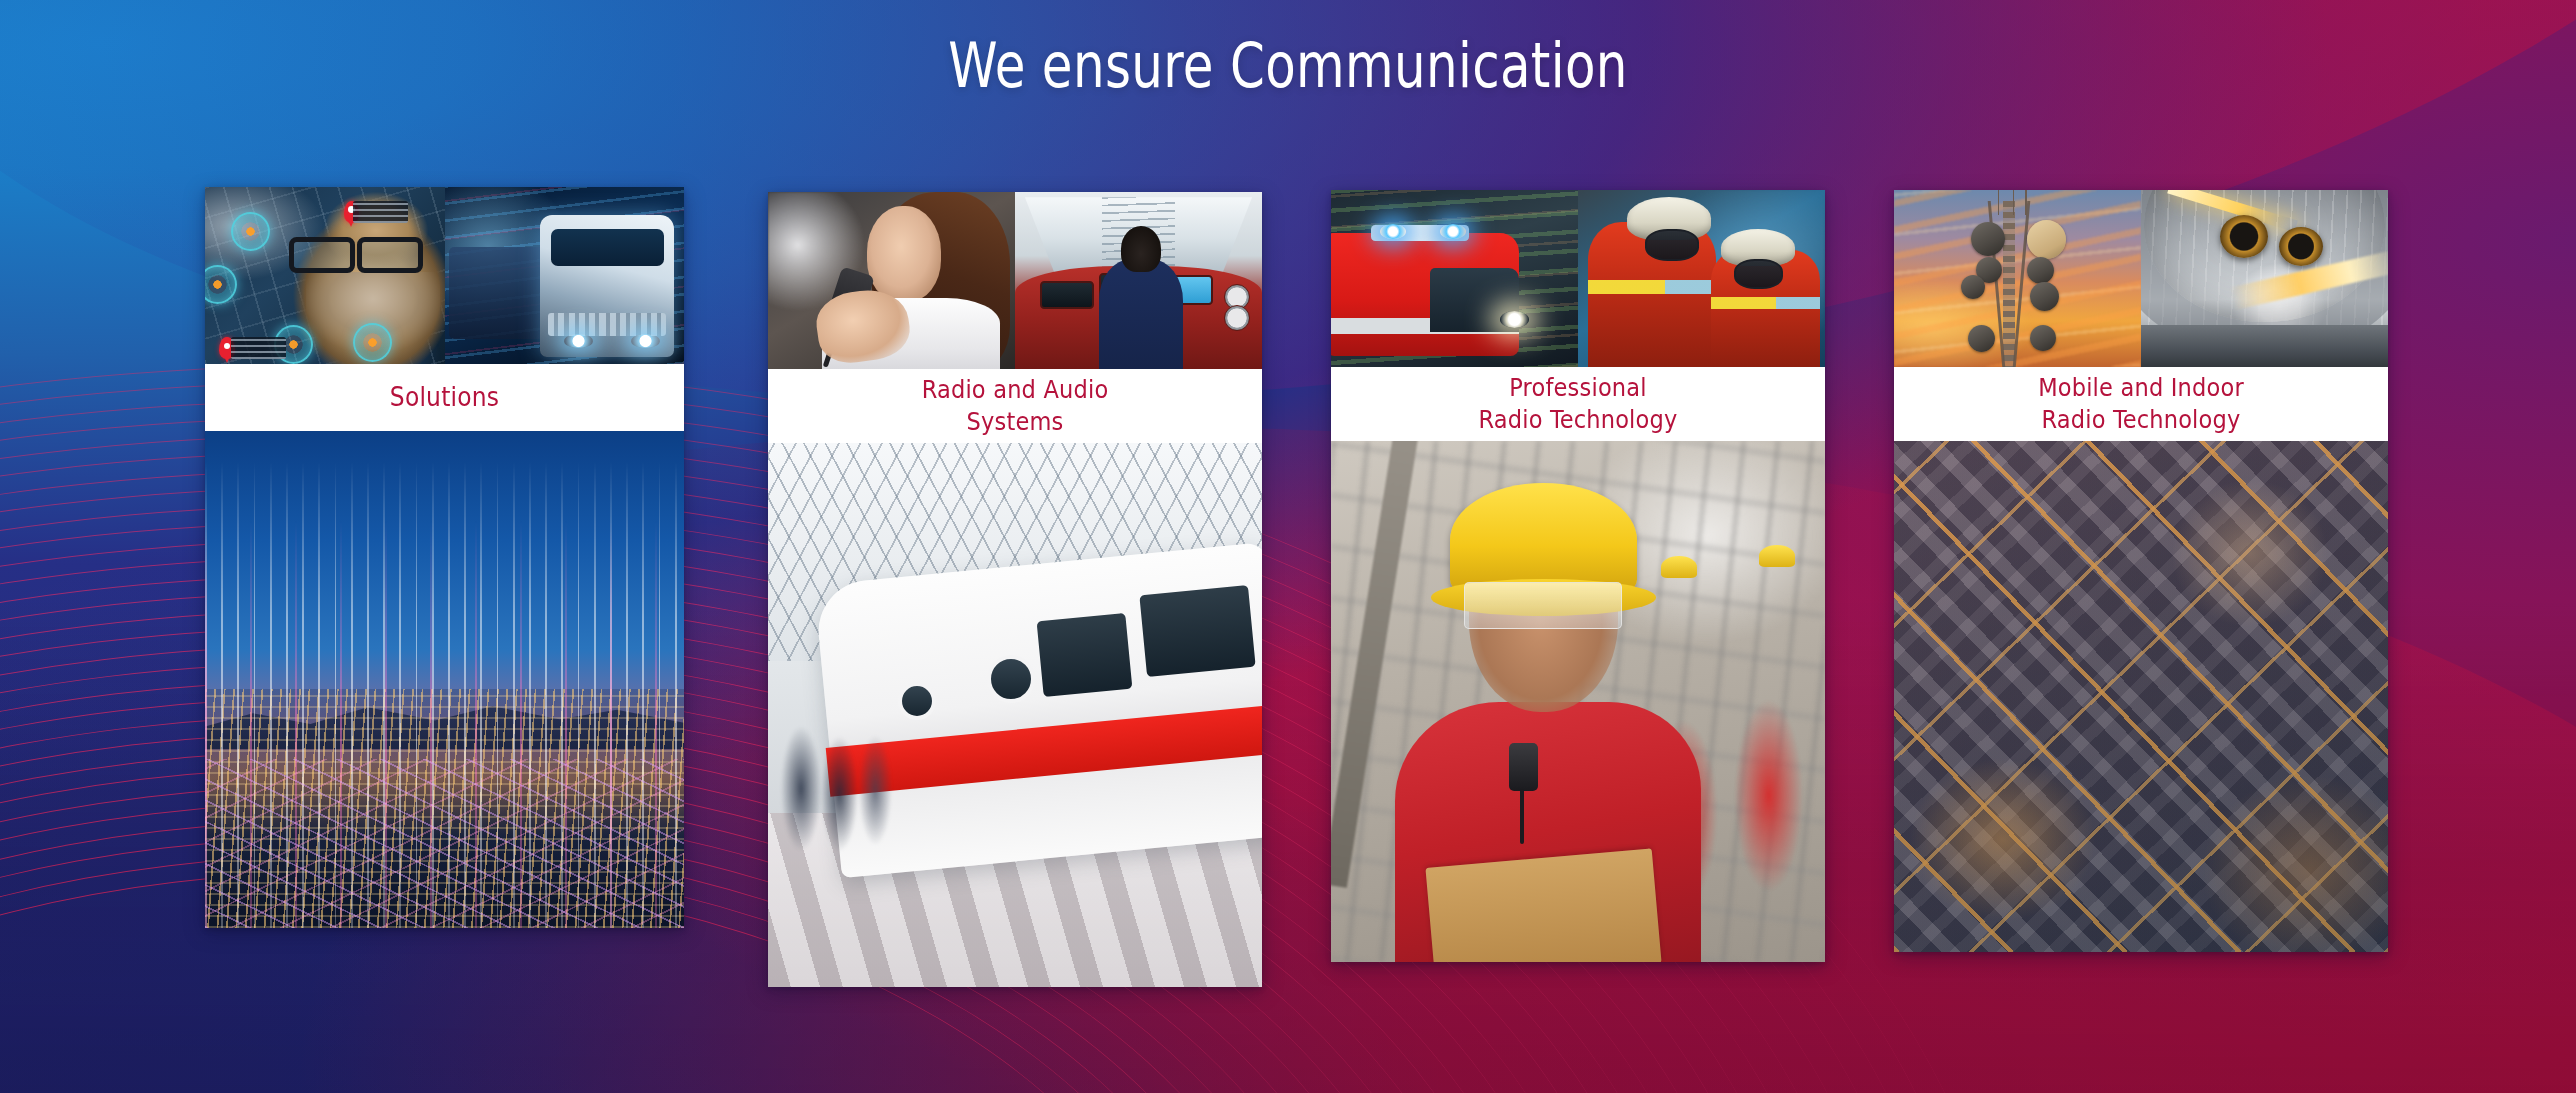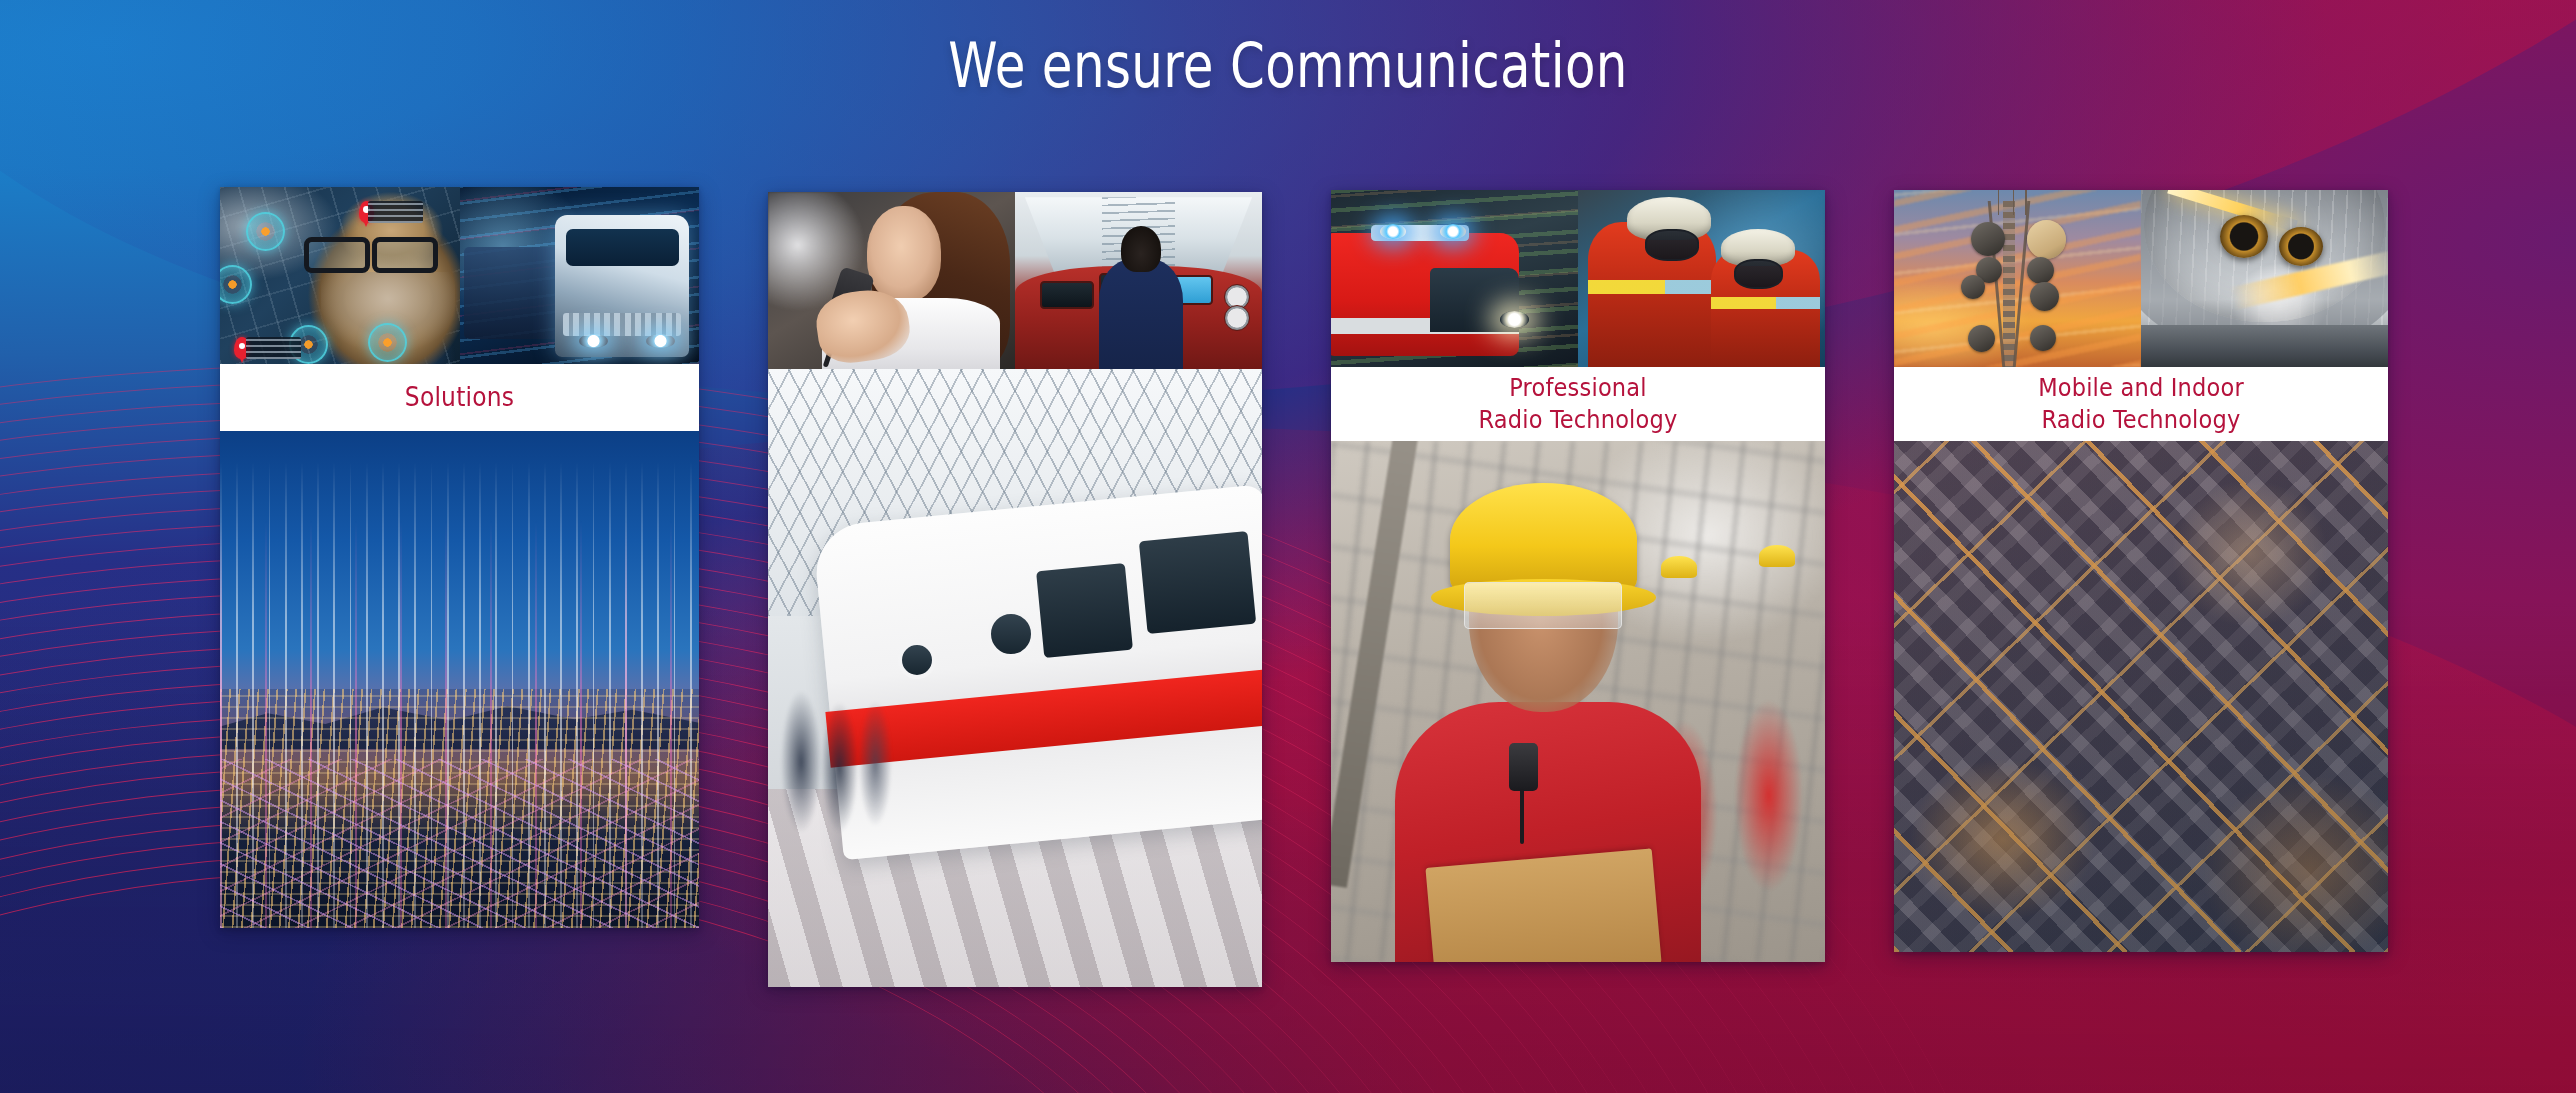"Solutions" div.card { left: 220px -> 205px }
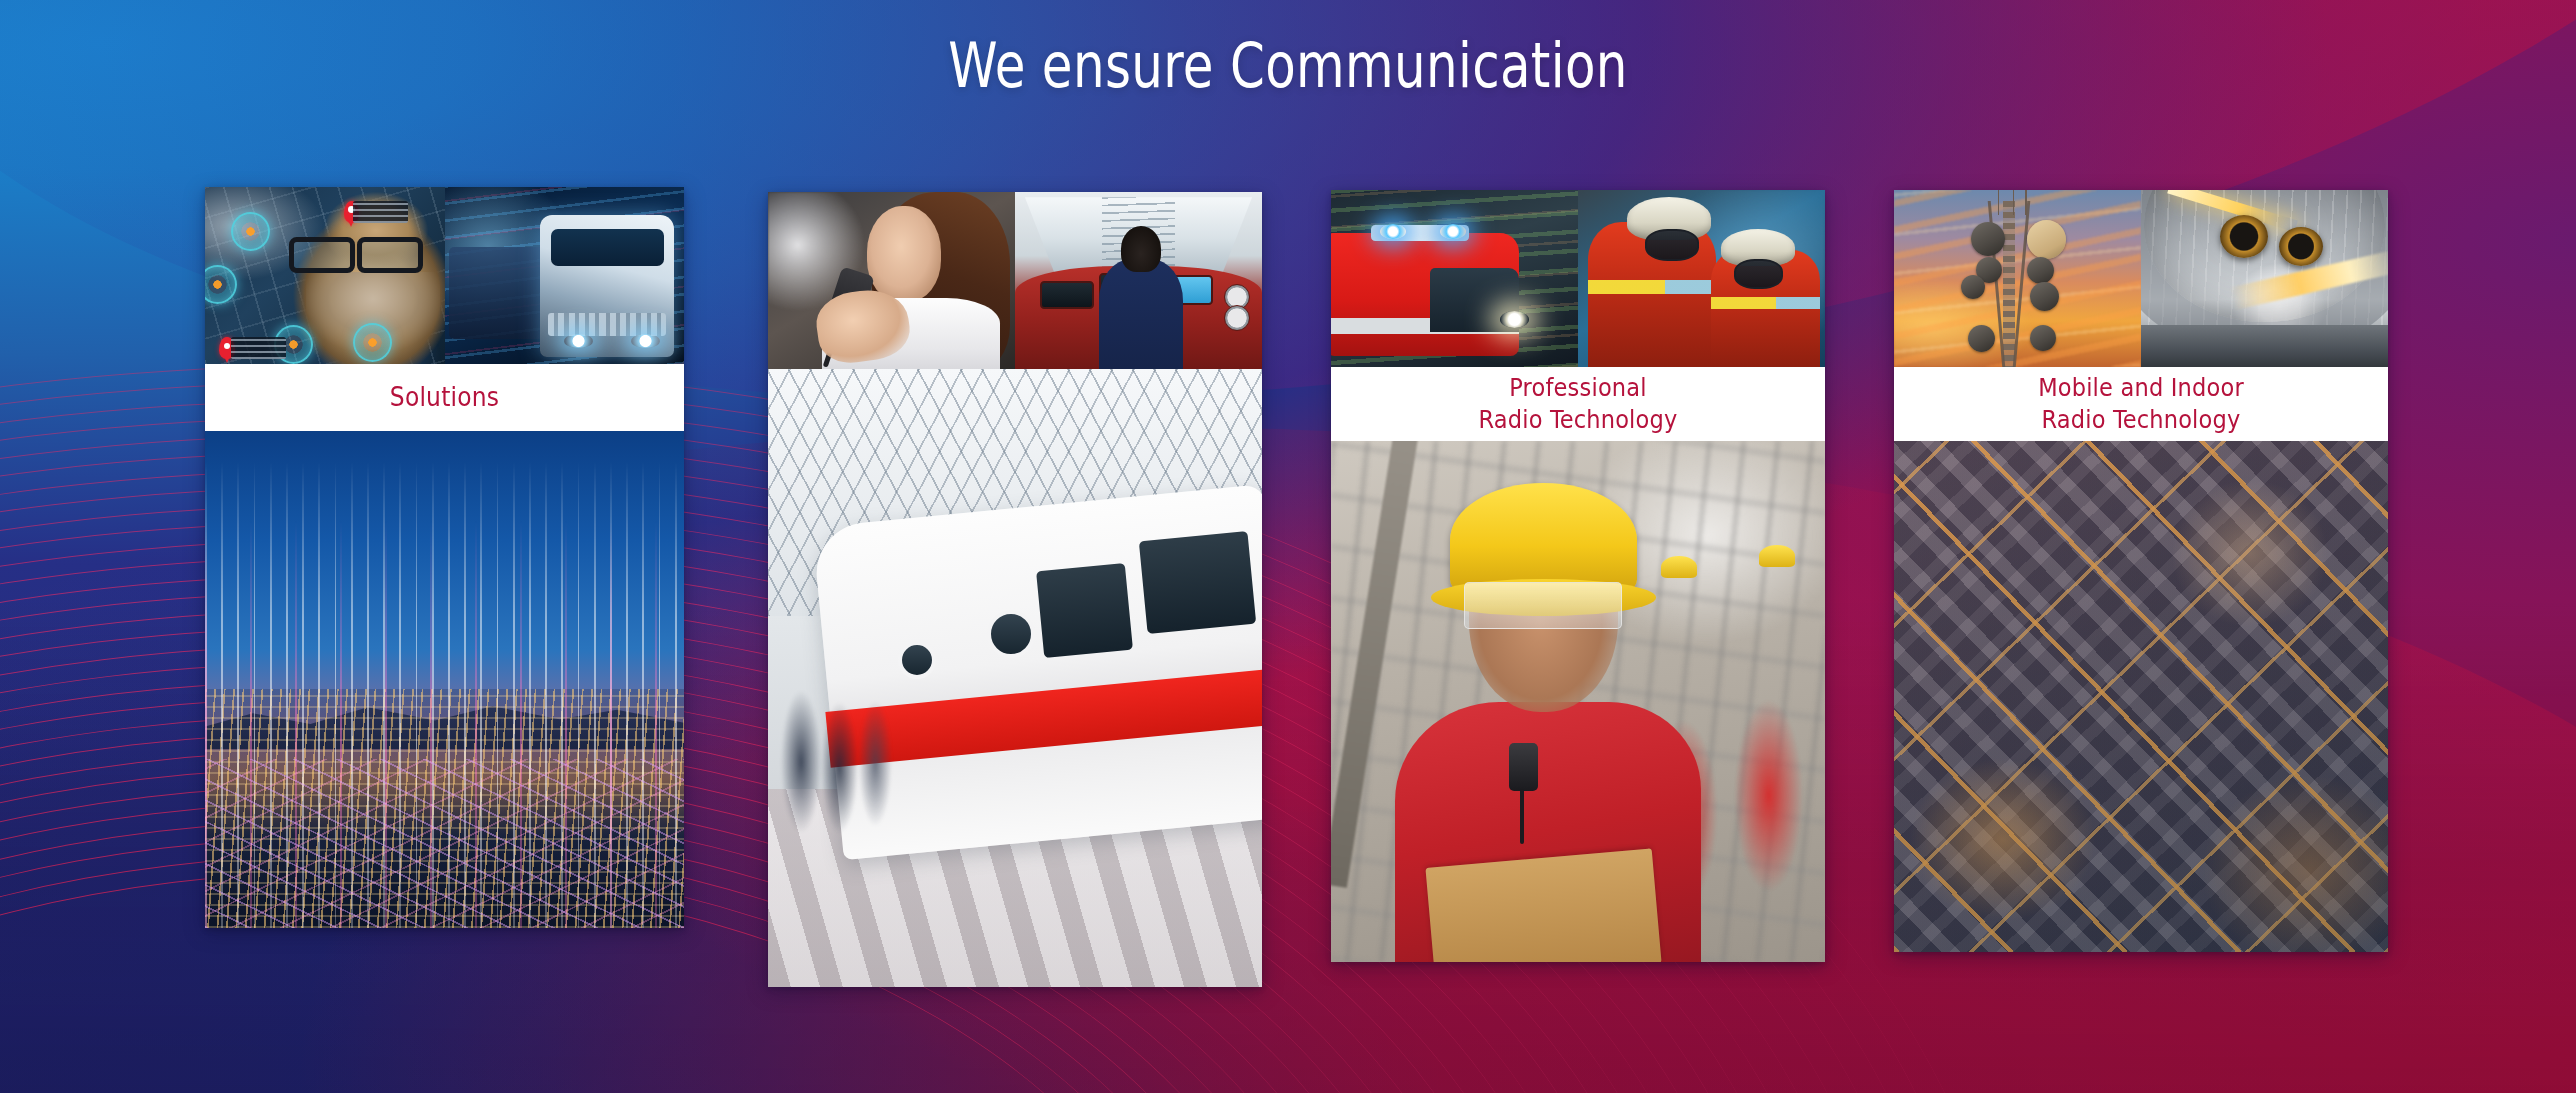"Radio and Audio" div.card-label { html: none -> <div> <span> <span>Radio and Audio</span><br> <span>Systems</span> </span> </div> }
